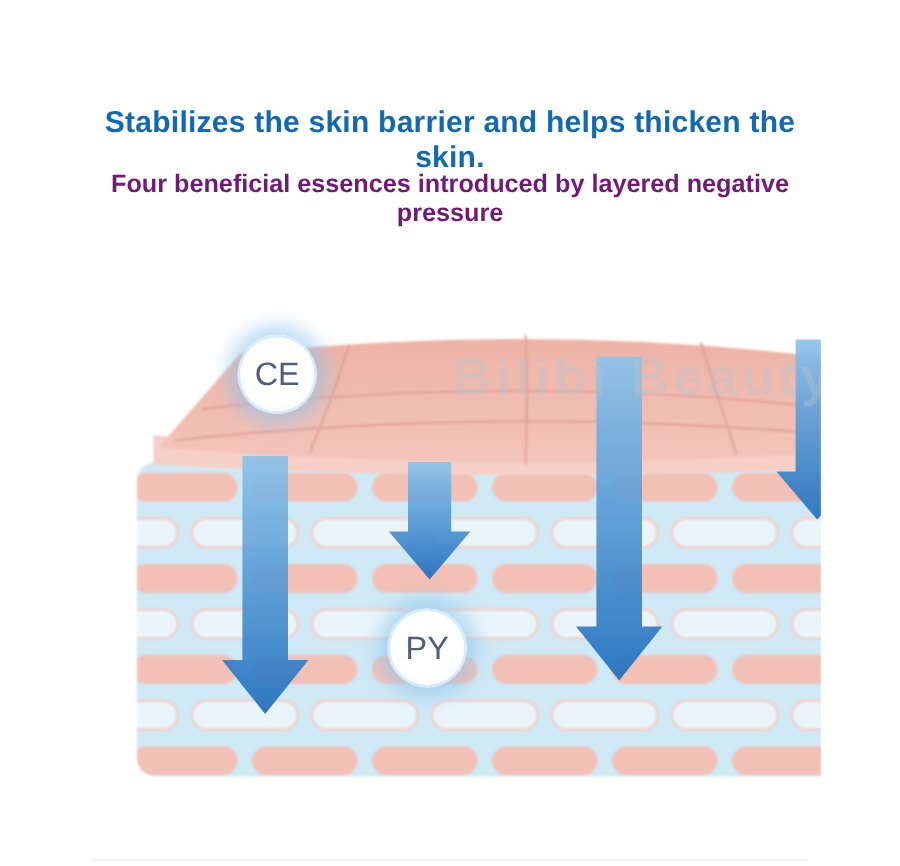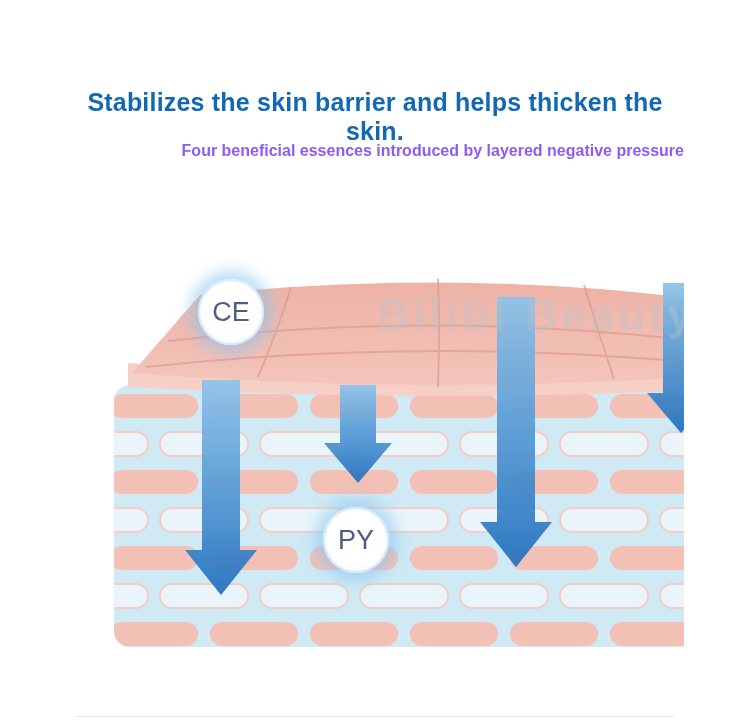"Four beneficial essences introduced by" .subheadline { color: #8b5cf6 -> #701a75; font-size: 16px -> 21px; text-align: right -> center }
